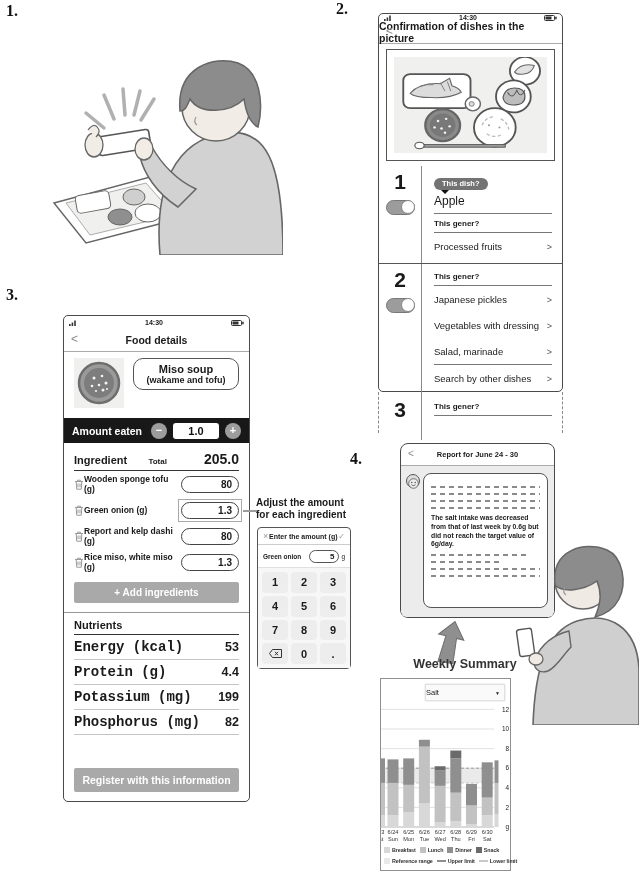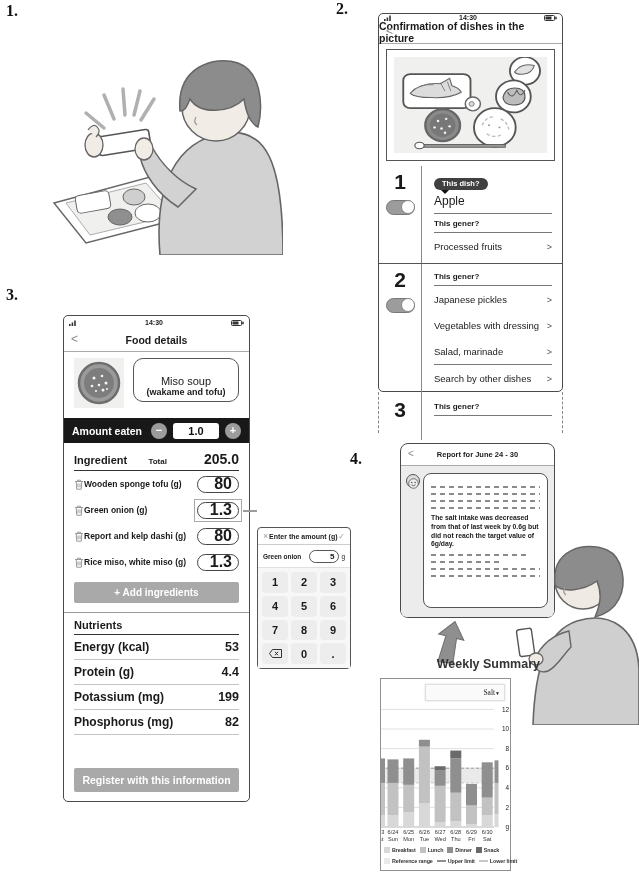"This dish?" .bubble { background: #404040 -> #737373 }
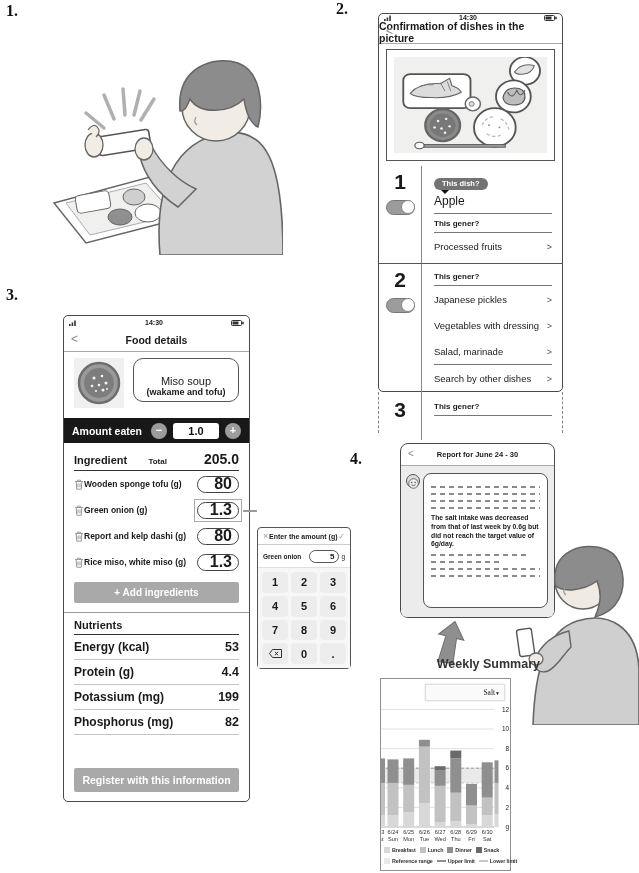"Miso soup" .name-box .l1 { font-weight: normal -> bold; margin-top: 12px -> none }
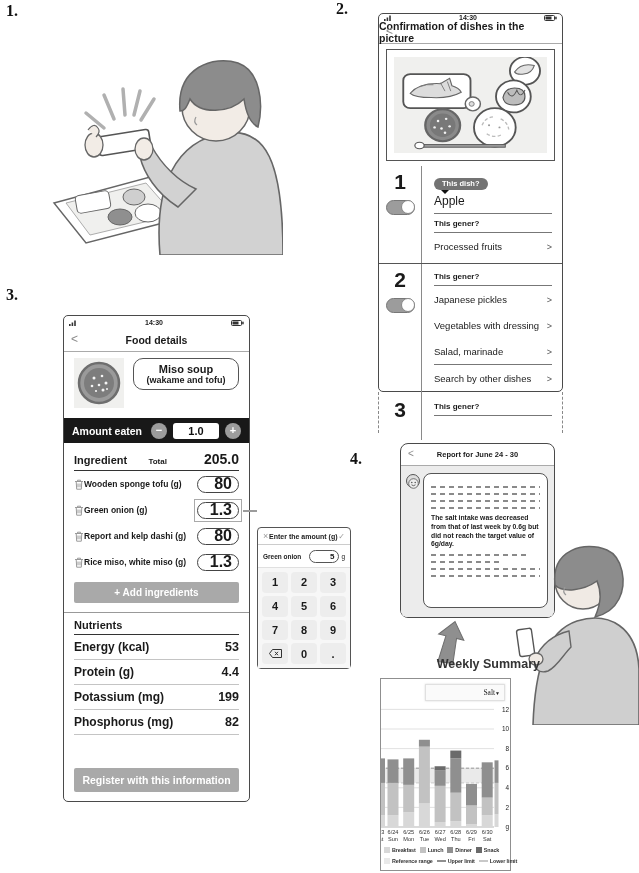"80" .val-box { font-size: 16px -> 10px; width: 42px -> 58px }
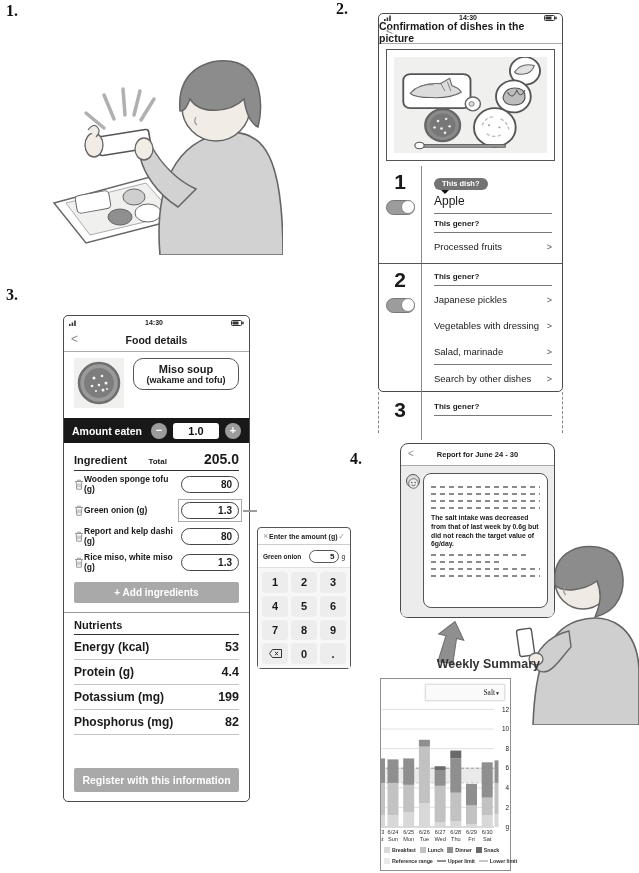"Adjust the amount for each" div.annotation { html: none -> <div>Adjust the amount for each ingredient</div> }
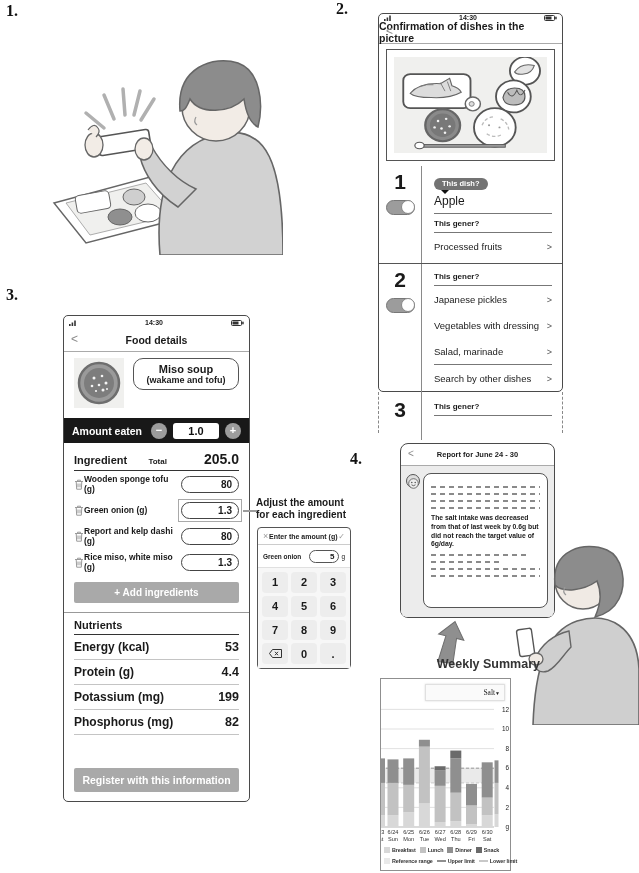"Energy (kcal)" .nutr-row .nm { font-family: none -> Liberation Mono, monospace; font-size: 12px -> 14px }
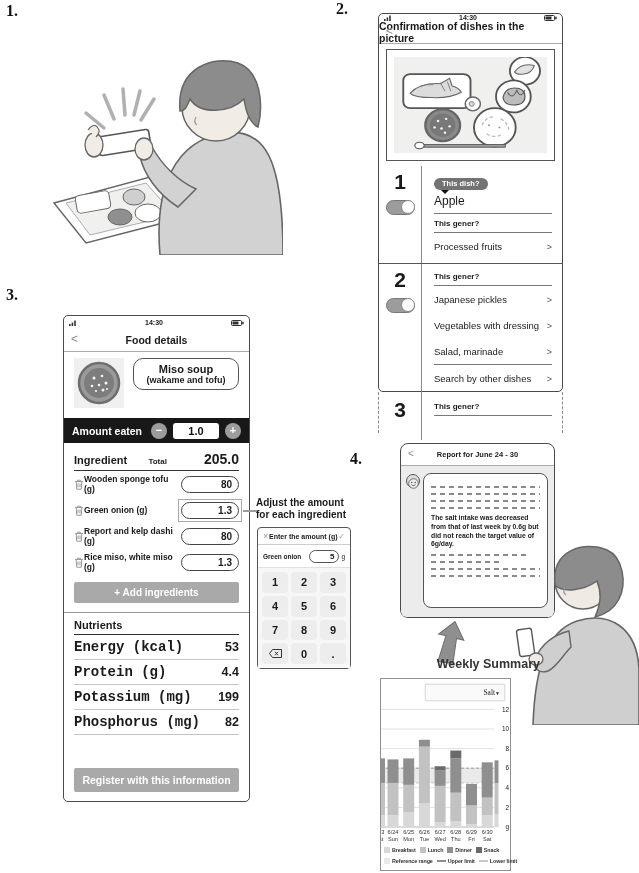"Weekly Summary" .summary-title { text-align: right -> center }
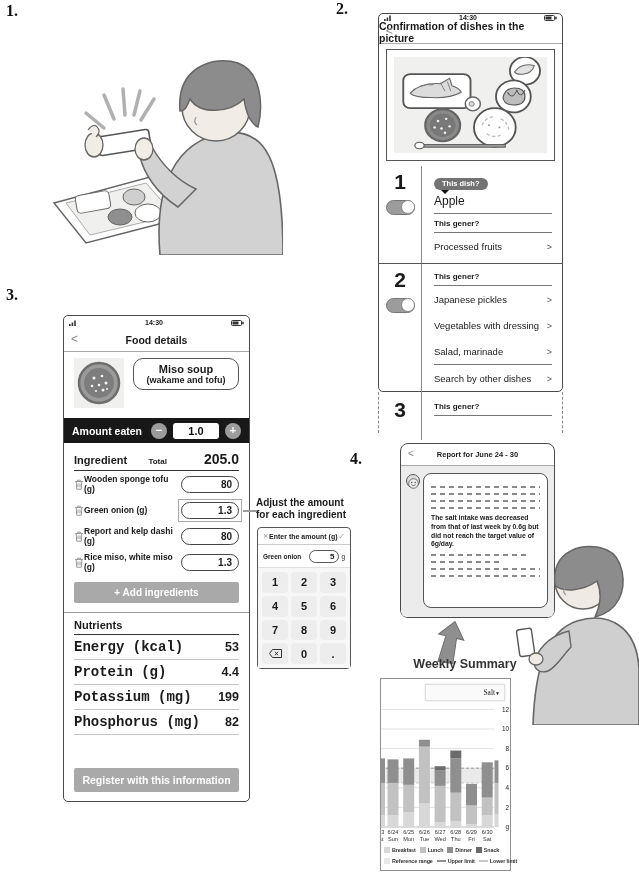"Salt" .chart-dd .v { font-family: Liberation Serif, serif -> none; text-align: right -> left }
